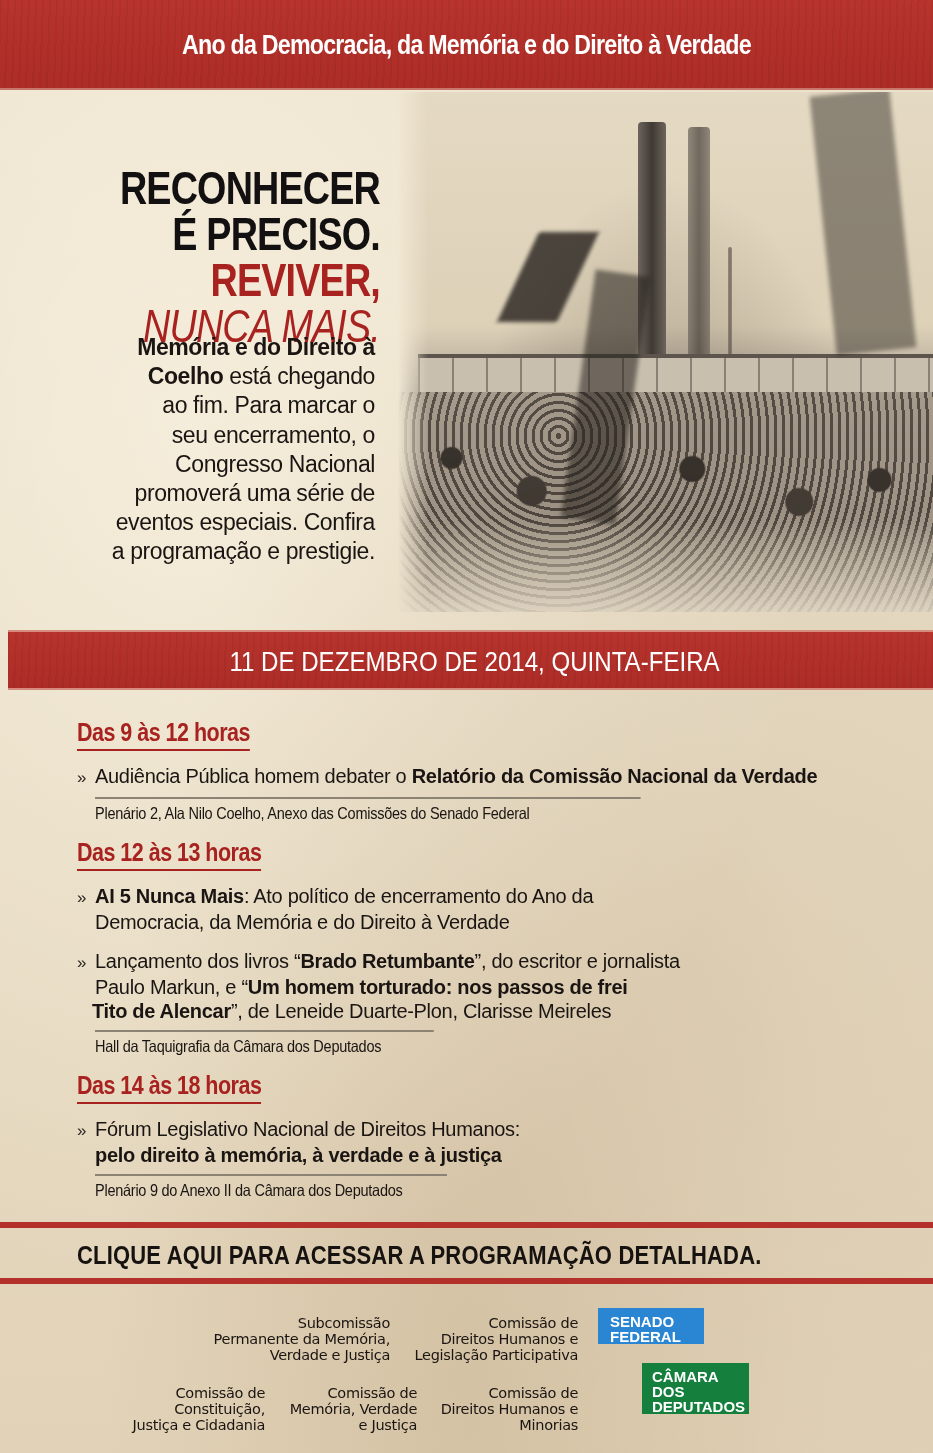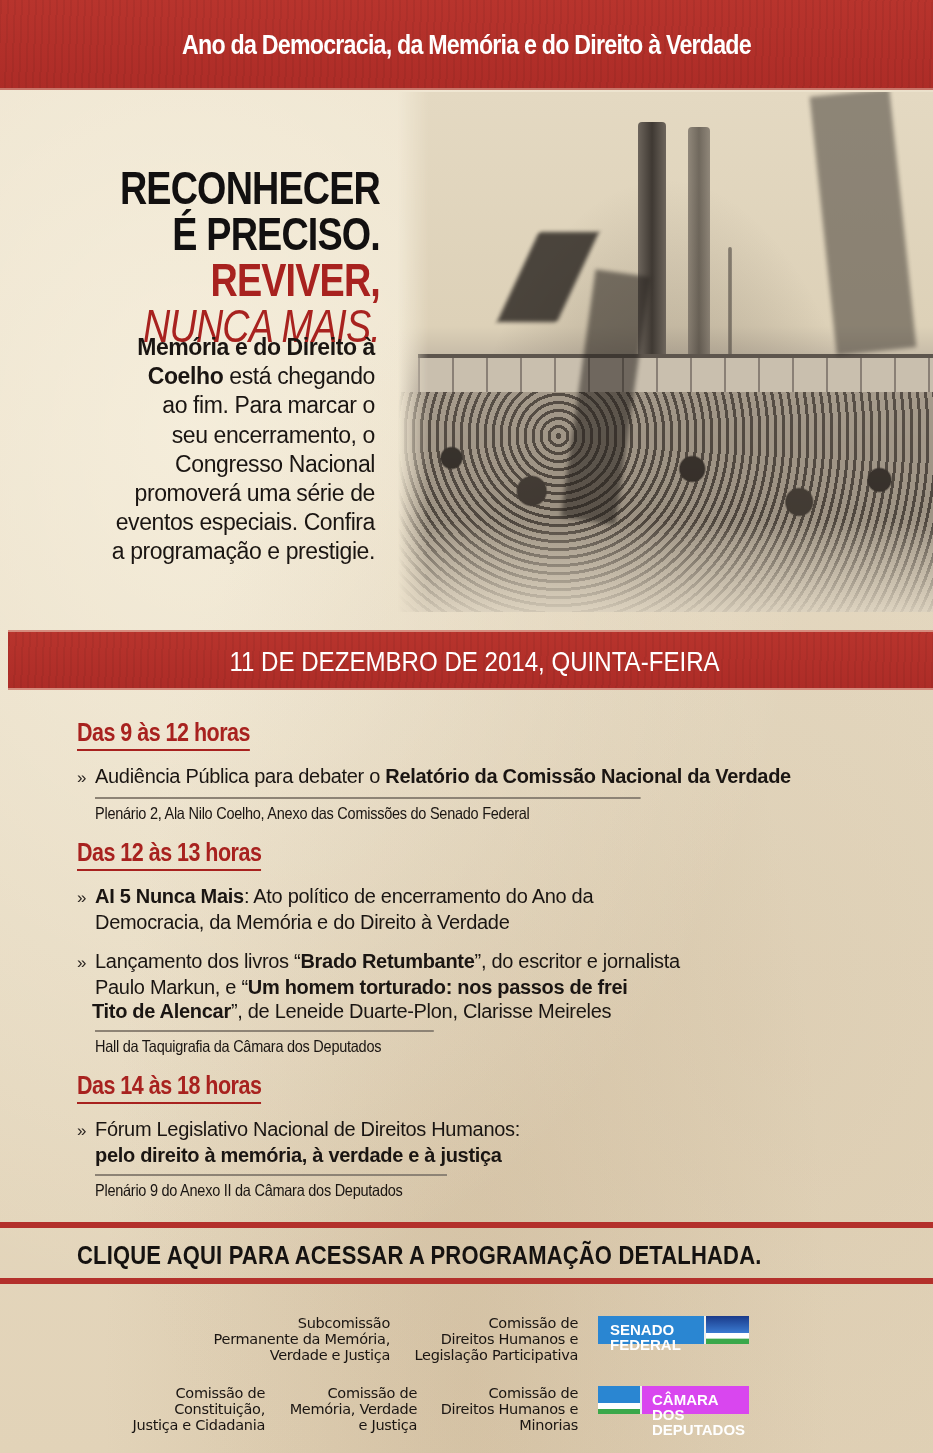"Audiência Pública para debater o" span { text: para -> homem }
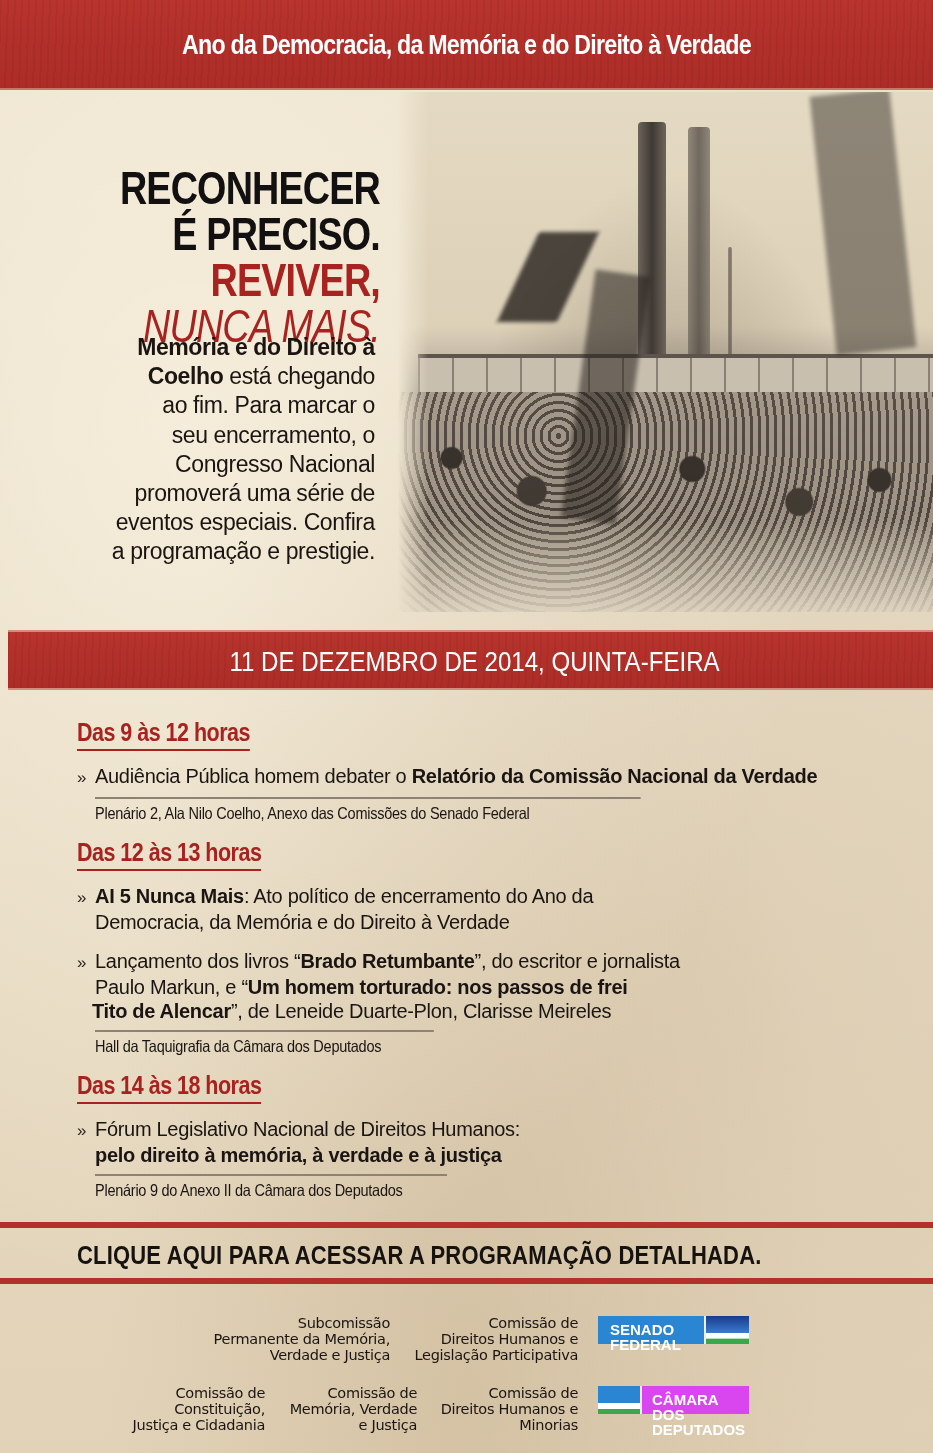"SENADO" .logo { align-items: none -> flex-end }
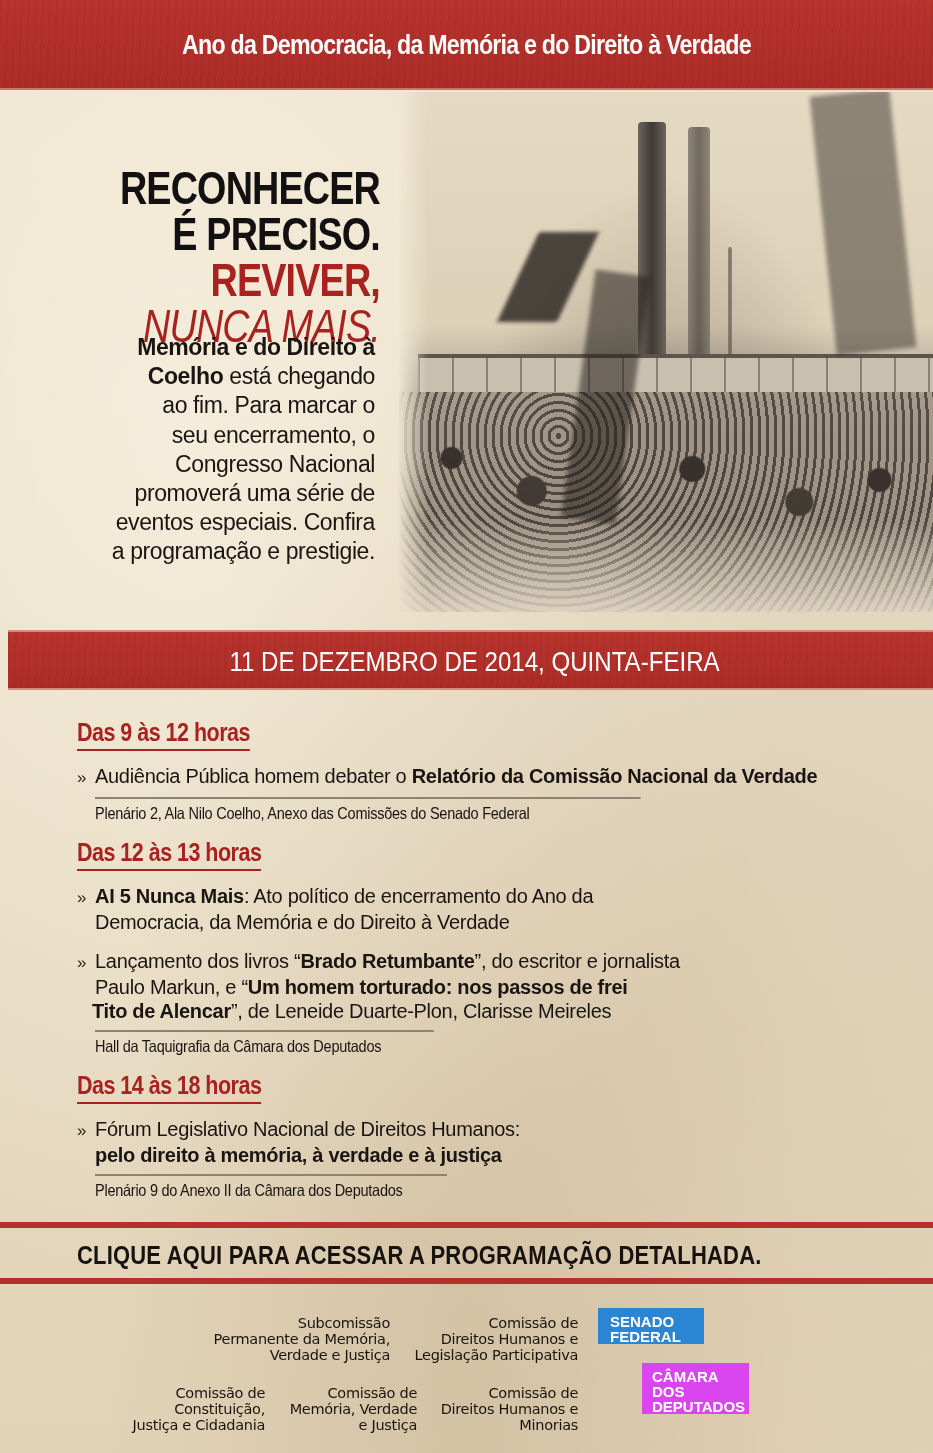"CÂMARA DOS" .camara .txt { background: #d946ef -> #15803d }
